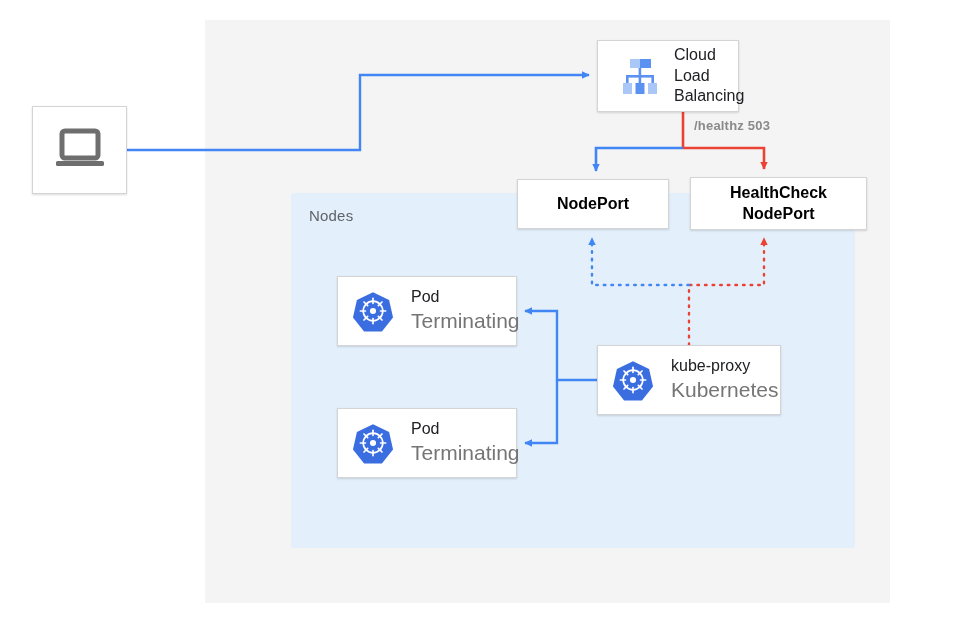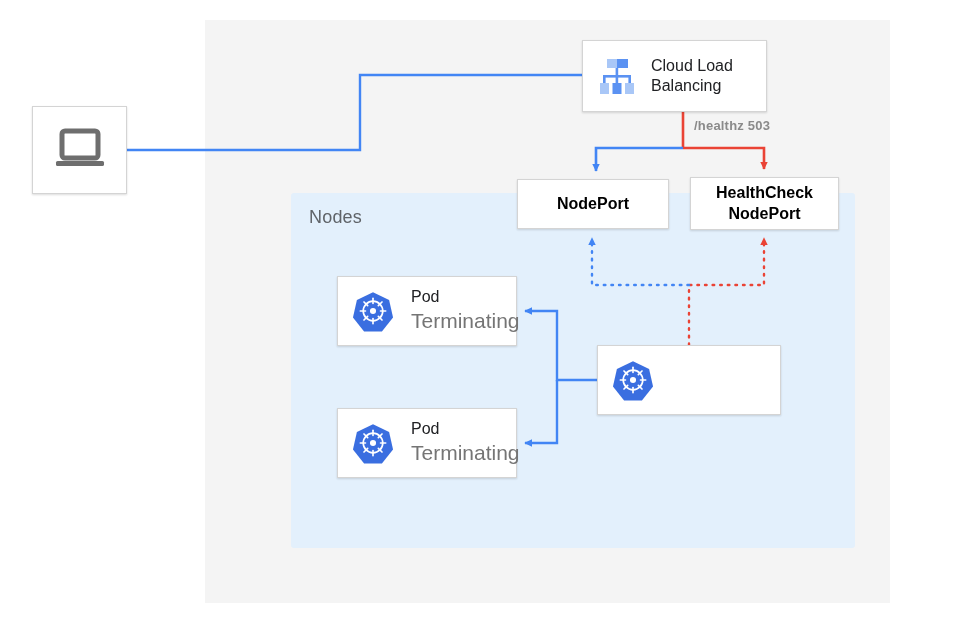"Cloud Load" #lb-card { left: 582px -> 597px; padding-left: 11px -> 19px; width: 185px -> 142px }
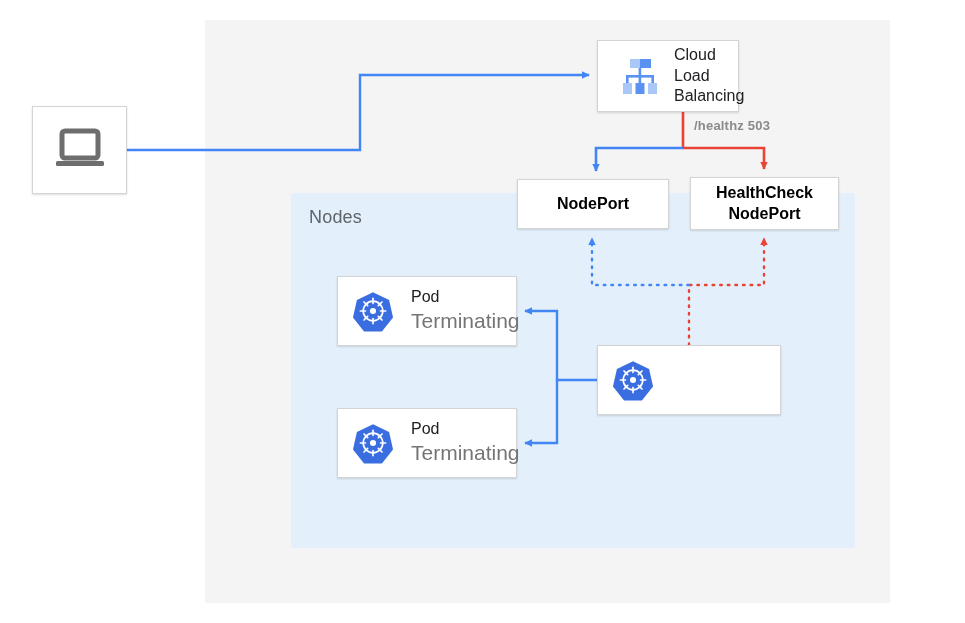"HealthCheck" #healthcheck-card { width: 149px -> 177px }
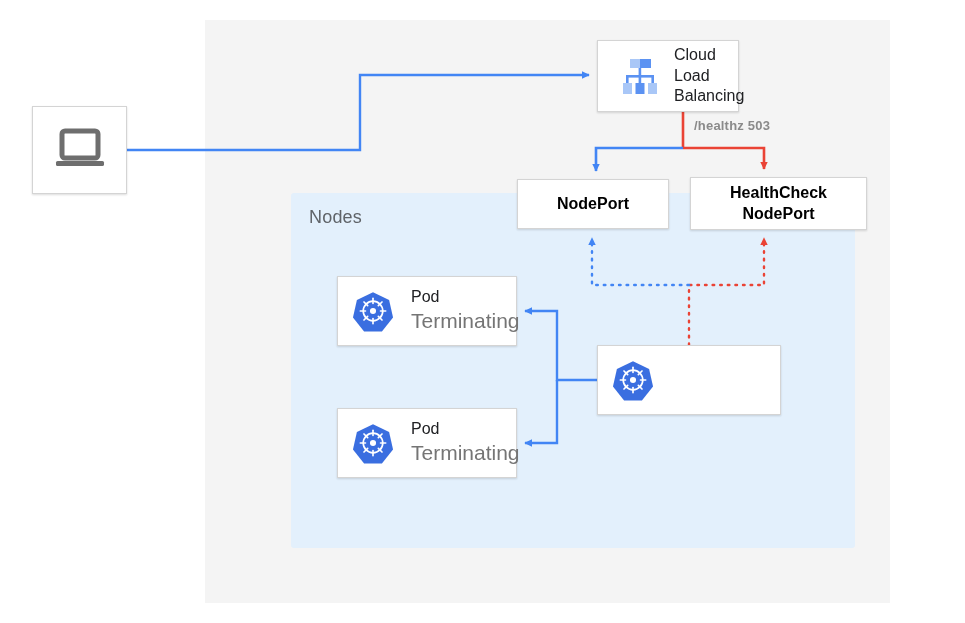"Nodes" .panel-nodes-label { font-size: 18px -> 15px }
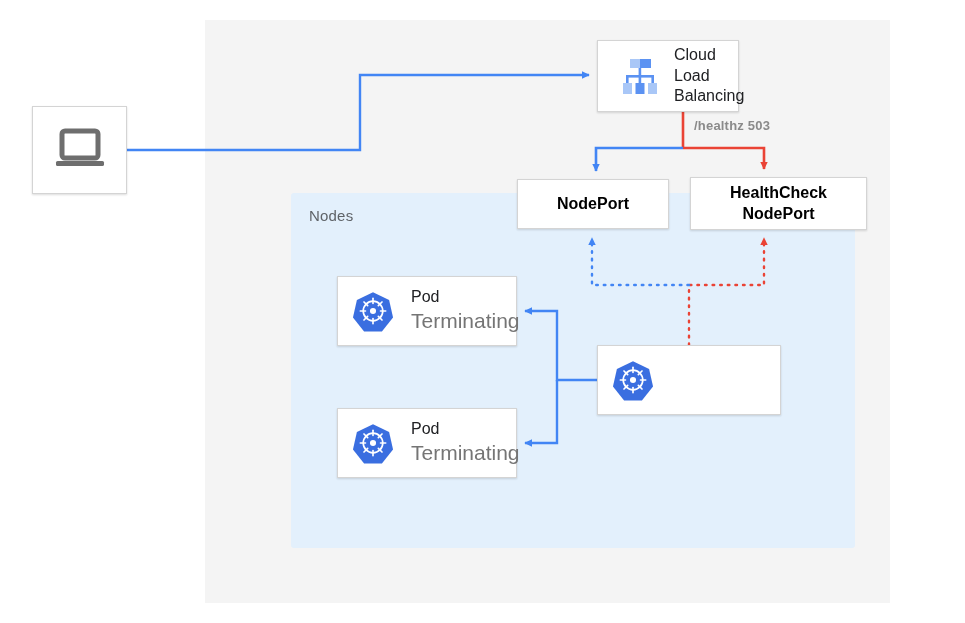"kube-proxy" div.card-texts { html: none -> <div> <span>kube-proxy</span> <span>Kubernetes</span> </div> }
